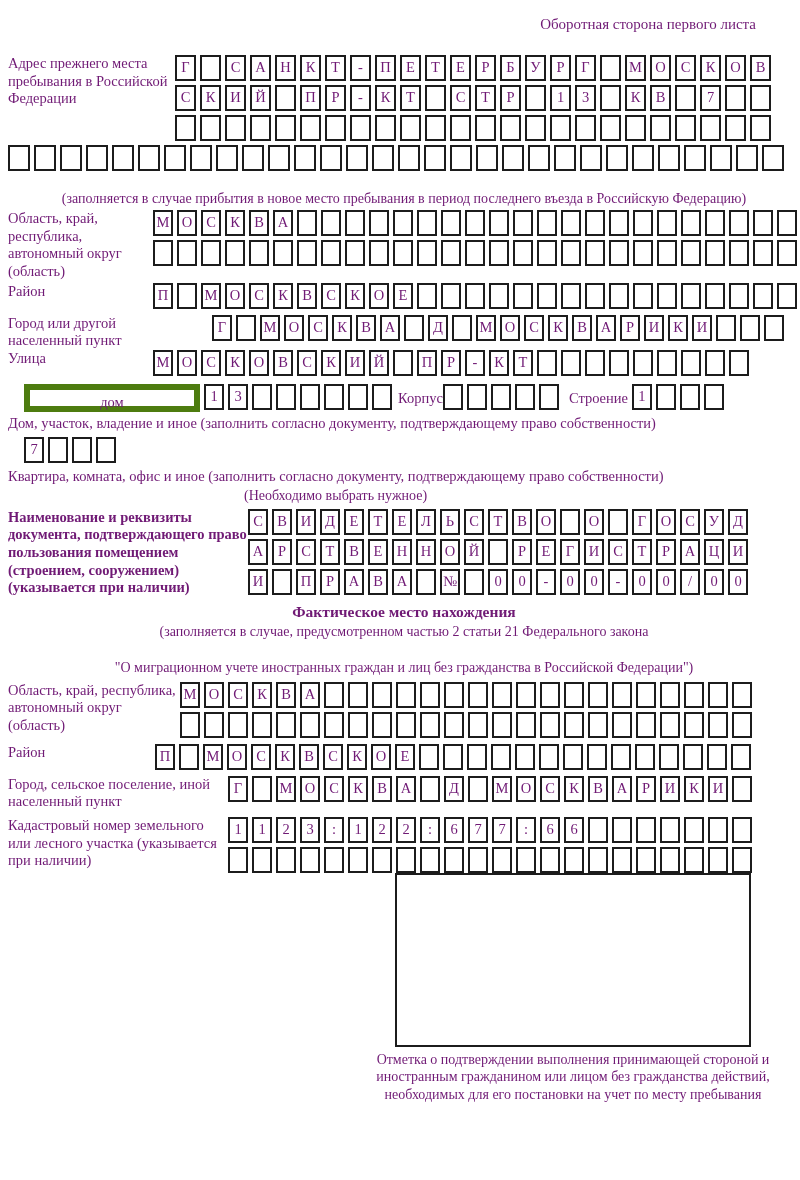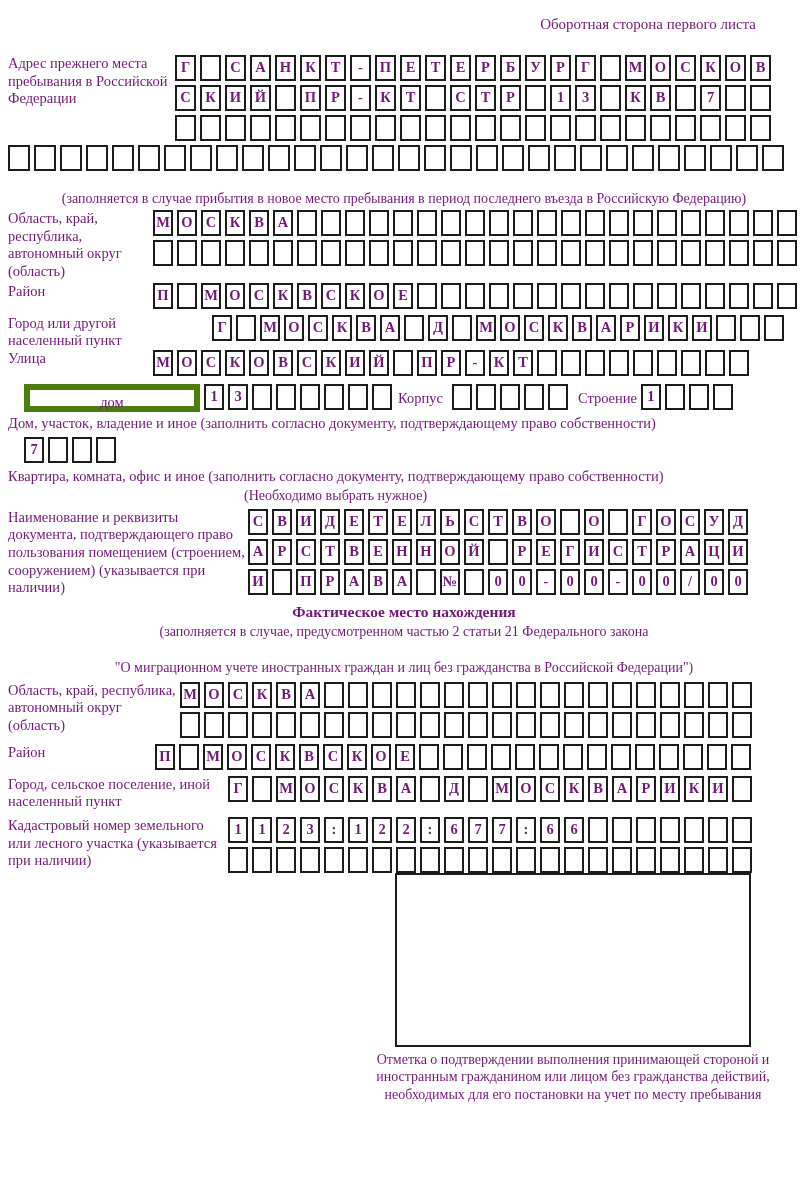"Г С А Н К" .cells { font-weight: bold -> none }
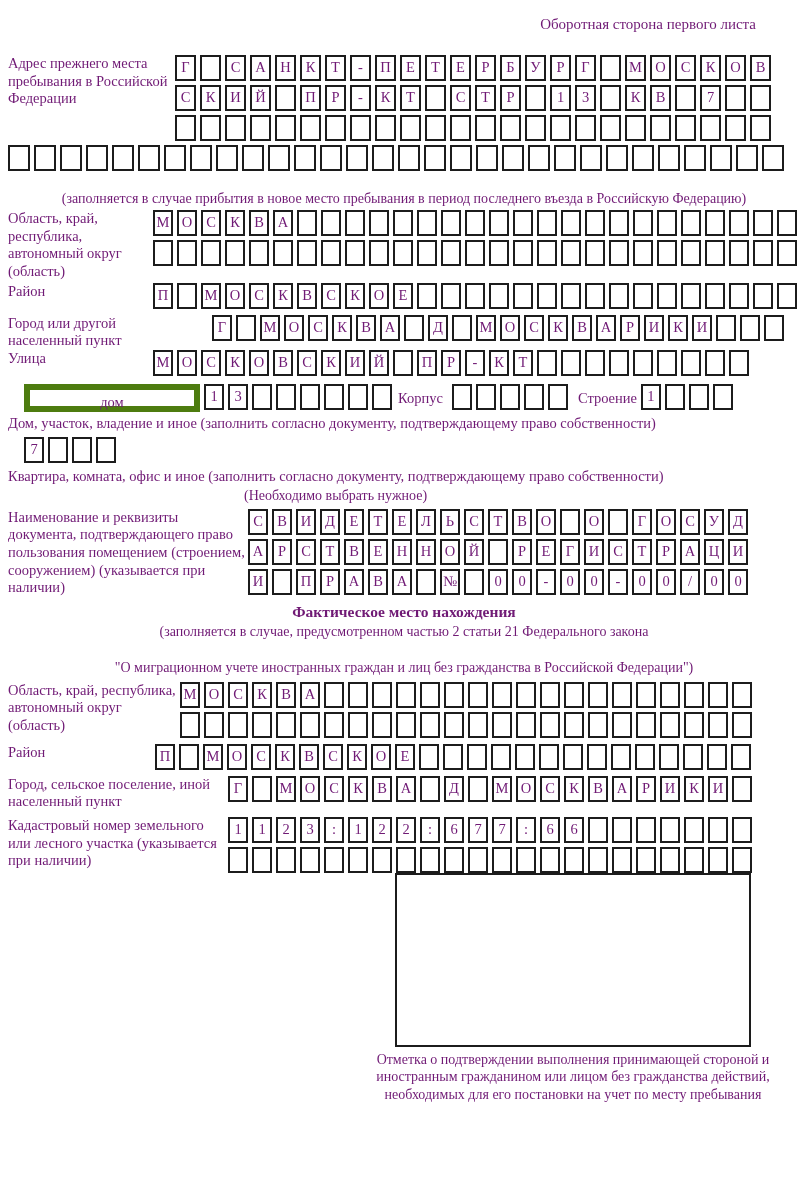"Корпус" div.inline-lbl { margin-right: 9px -> 0 }
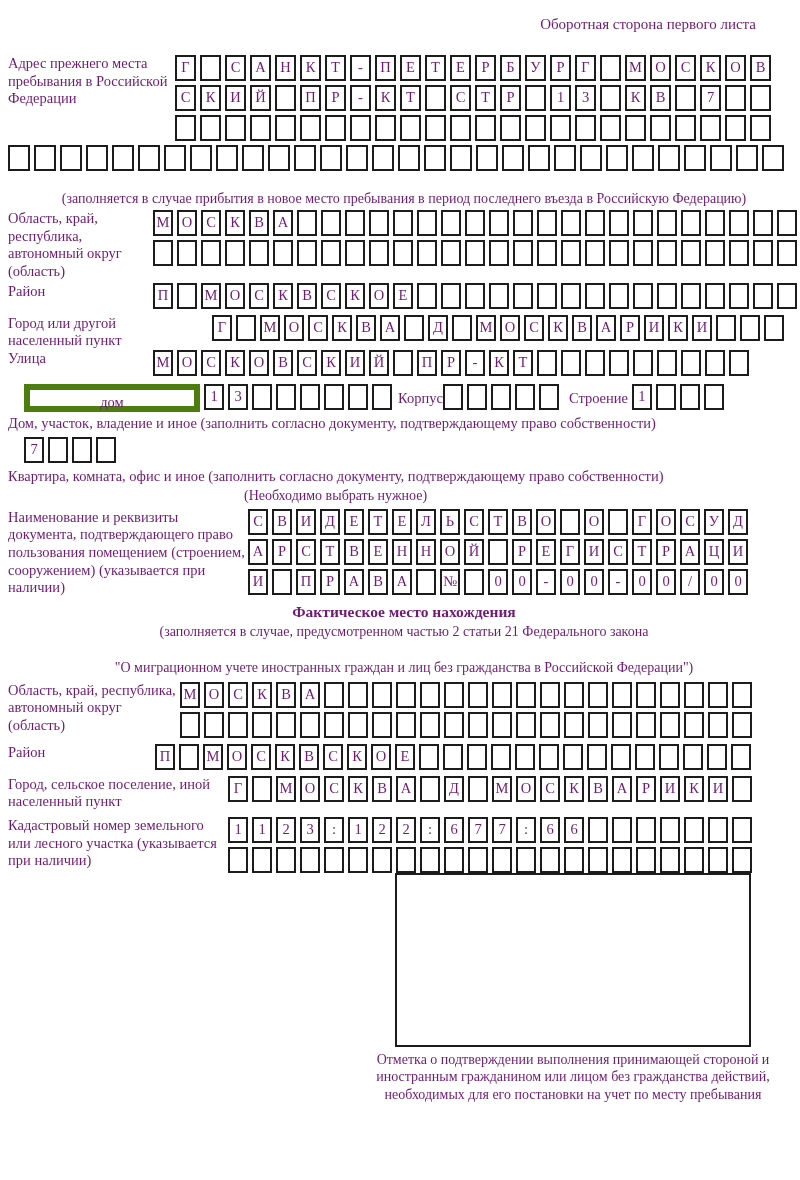"Наименование и реквизиты документа," div.flabel { font-weight: none -> bold }
